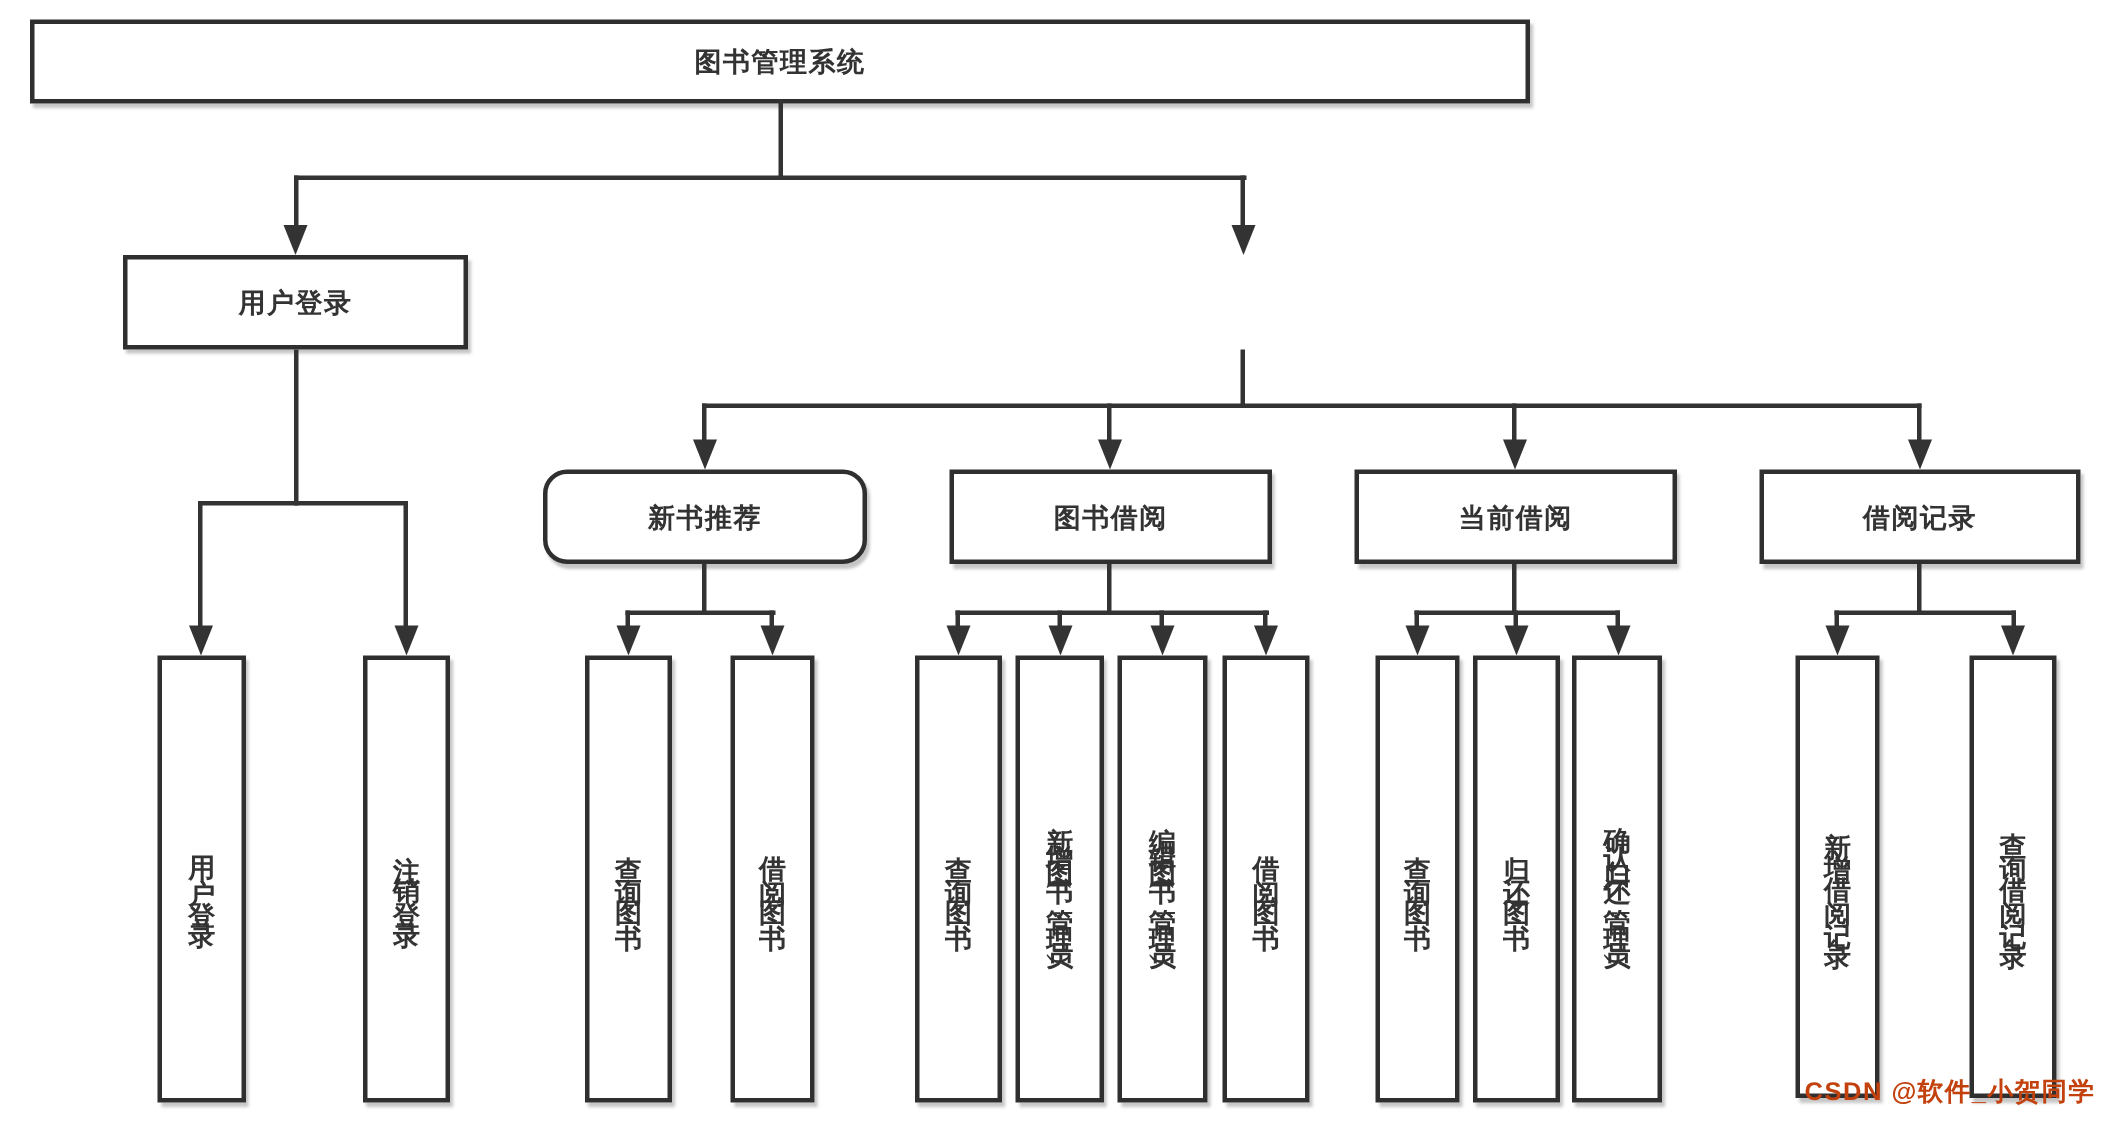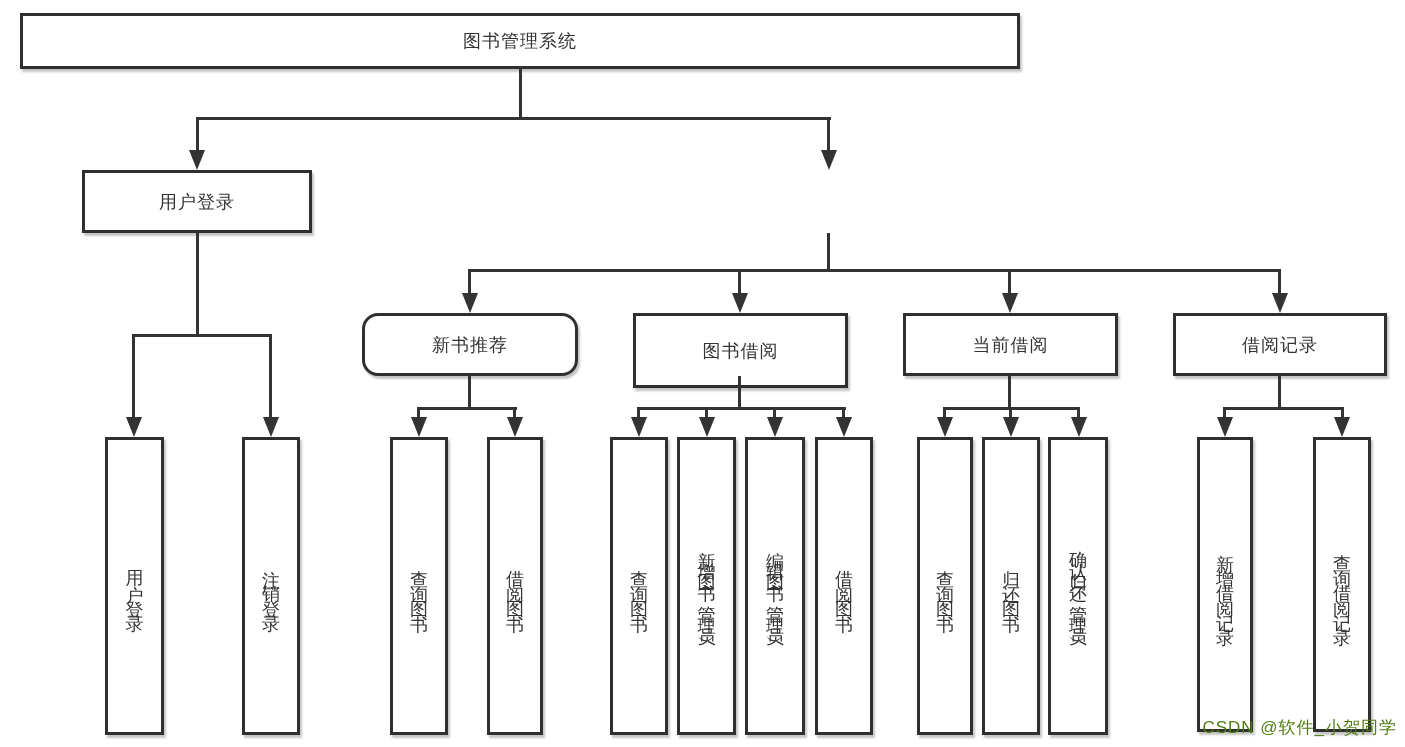"图书管理系统" #canvas { font-weight: none -> bold }
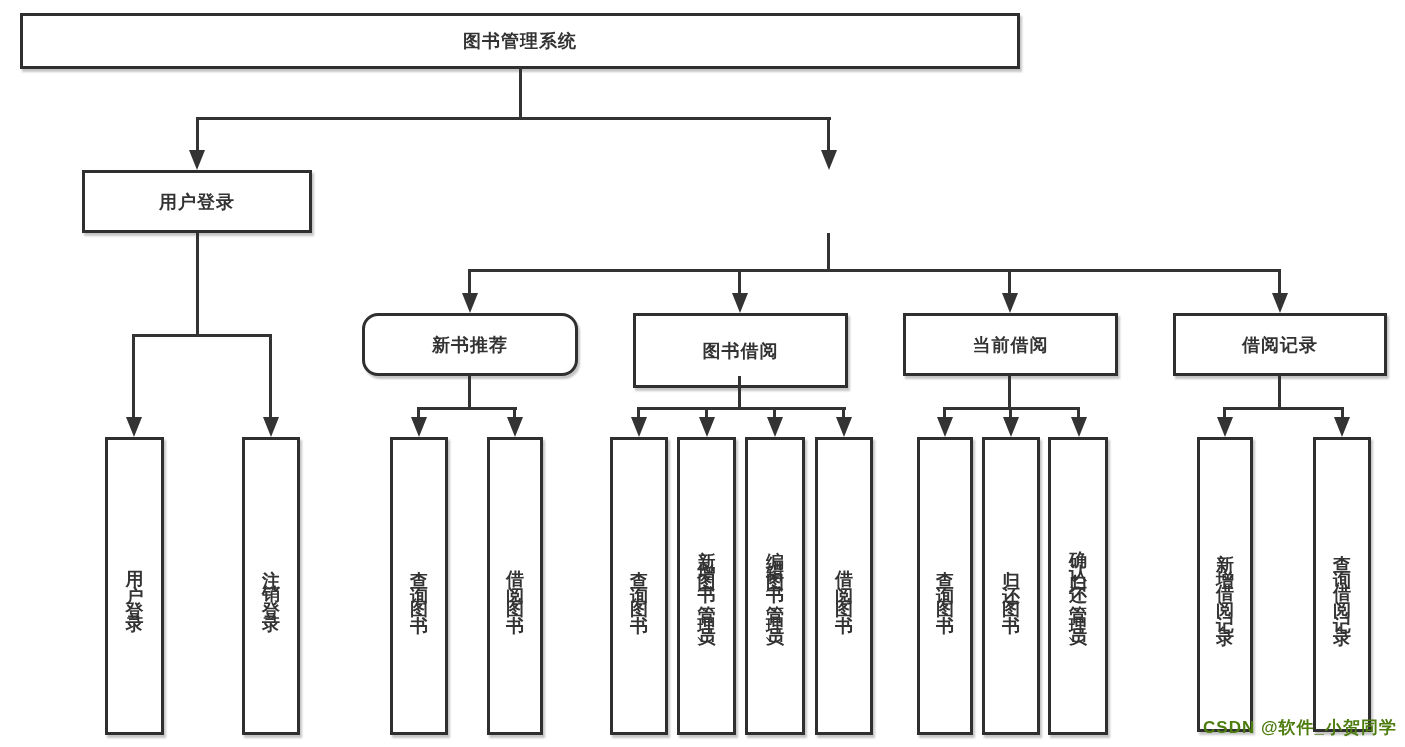"图书借阅" div.box { height: 75px -> 63px }
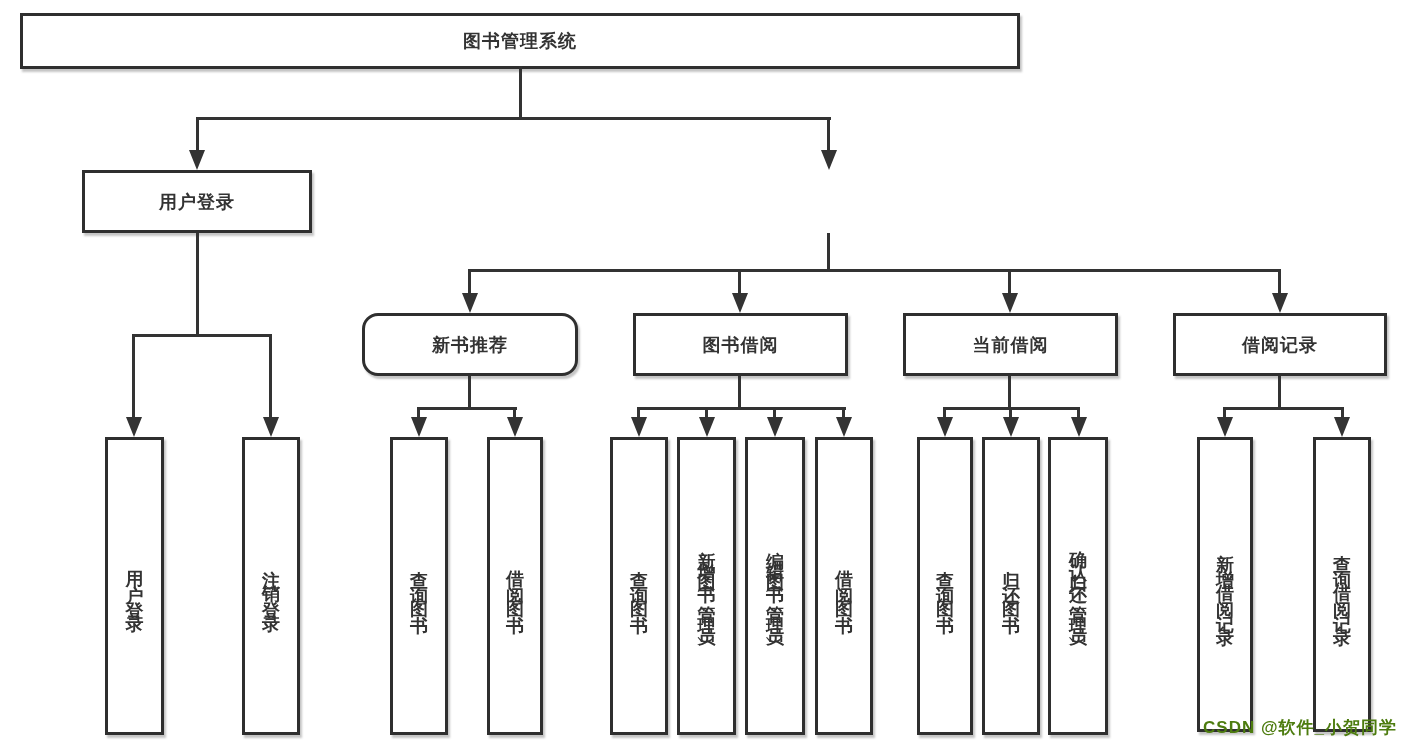"CSDN @软件_小贺同学" .watermark { color: #4d7c0f -> #c2410c }
